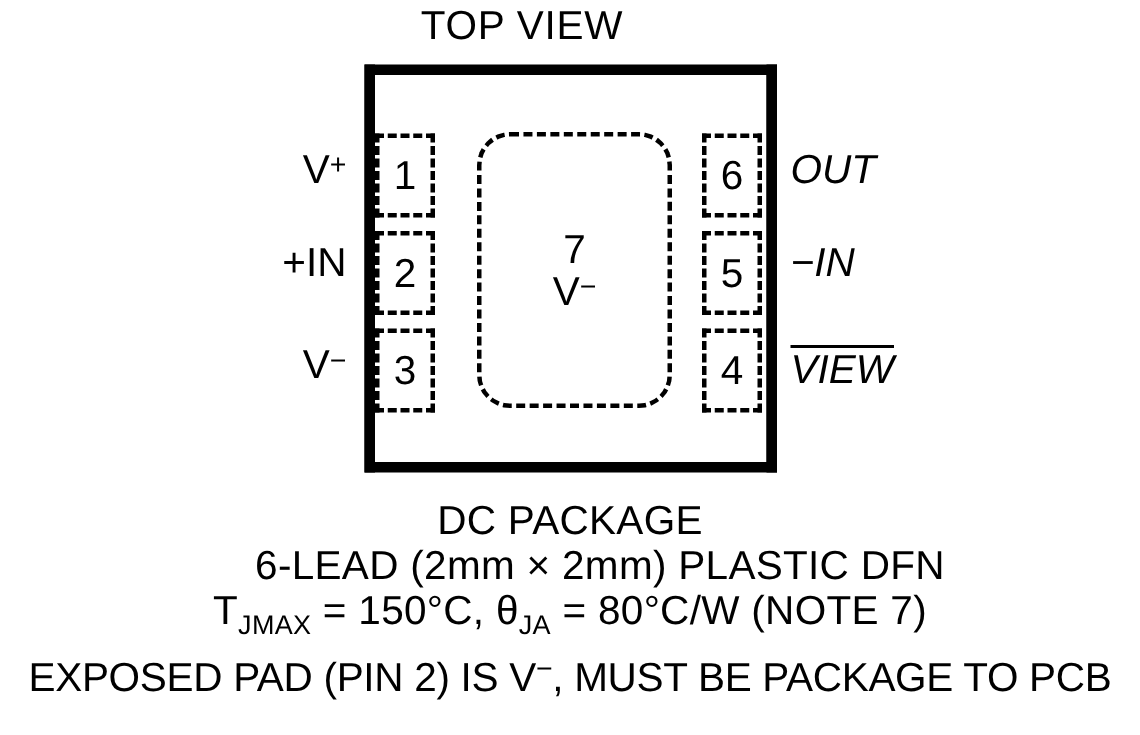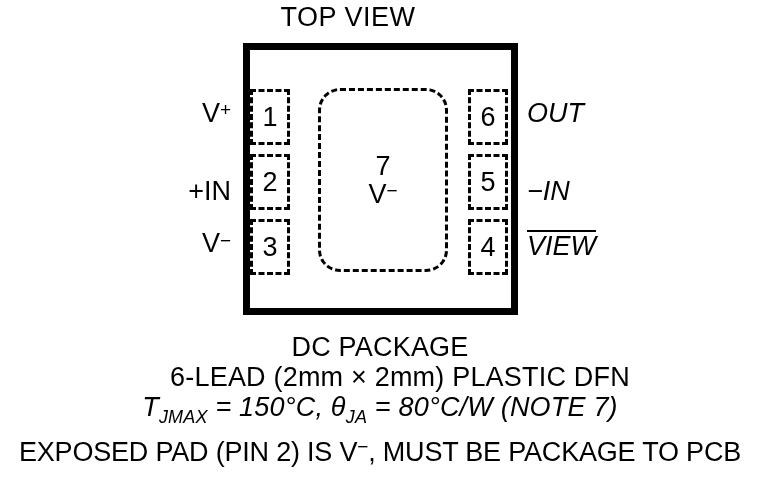"+IN" .lbl-row-2 { top: 178px -> 162px }
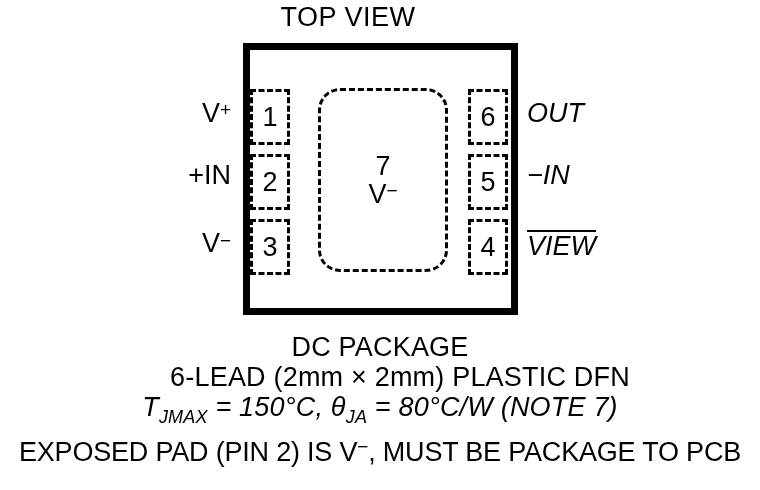"TJMAX = 150°C, θJA =" #caption-line-thermal { font-style: italic -> none }
